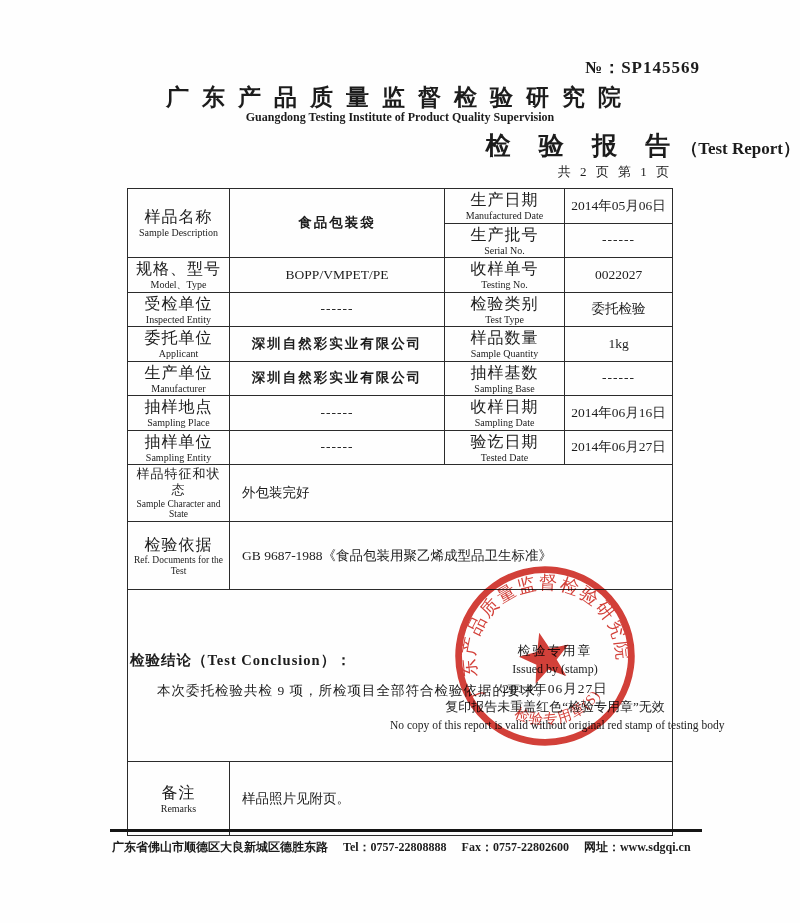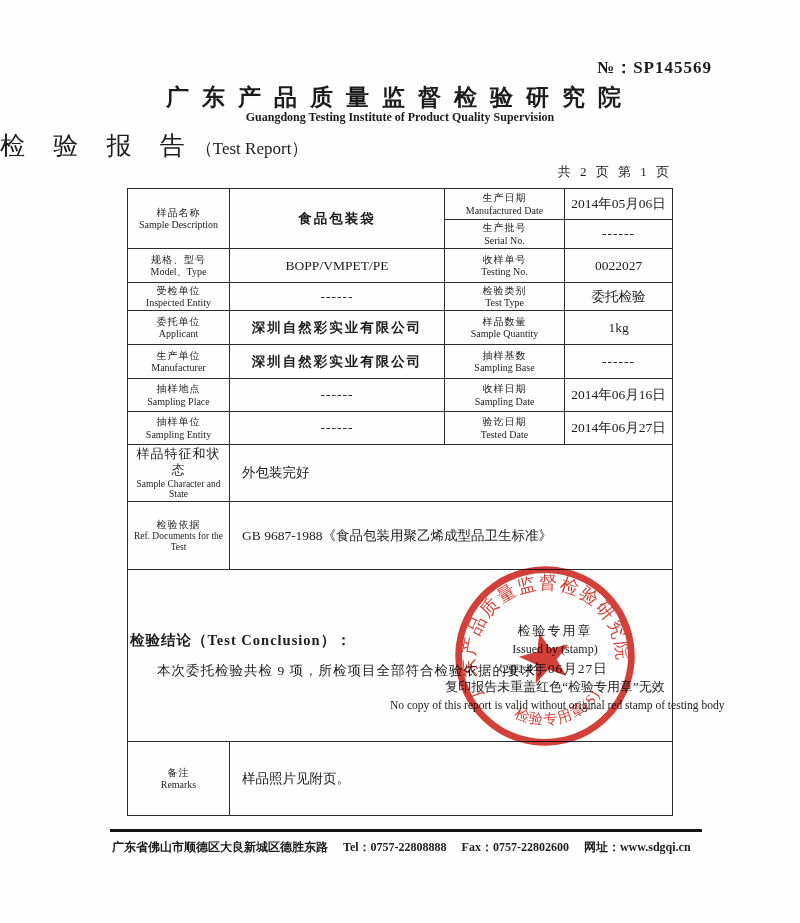"№：SP145569" .report-no { right: 88px -> 100px }
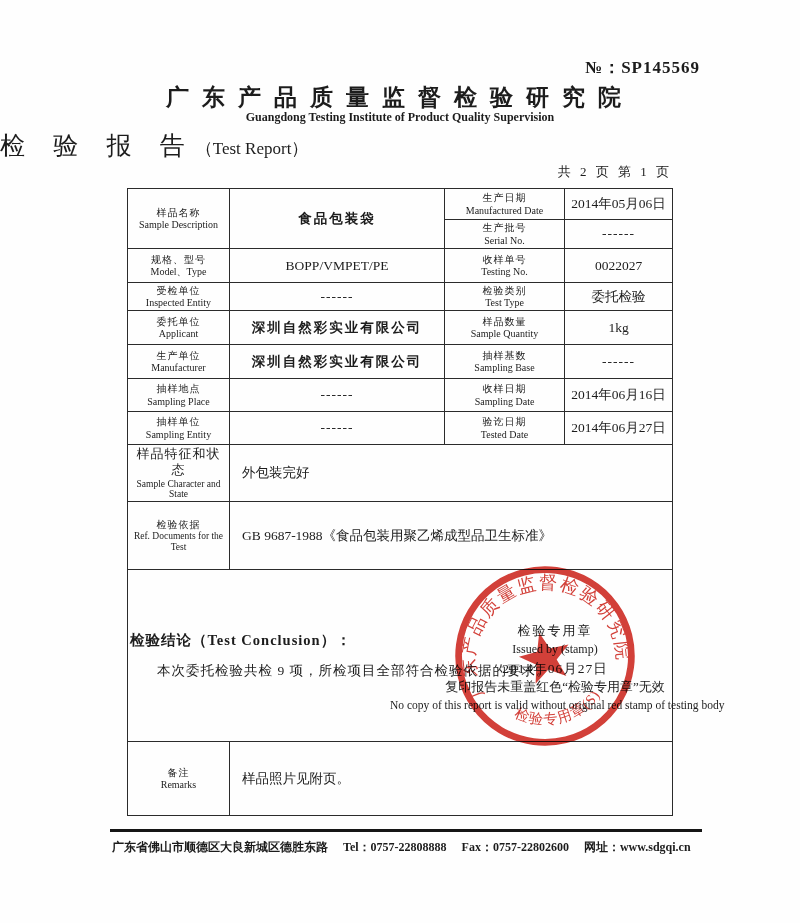"检 验 报 告（Test Report）" .report-title { font-weight: normal -> bold; text-align: left -> right }
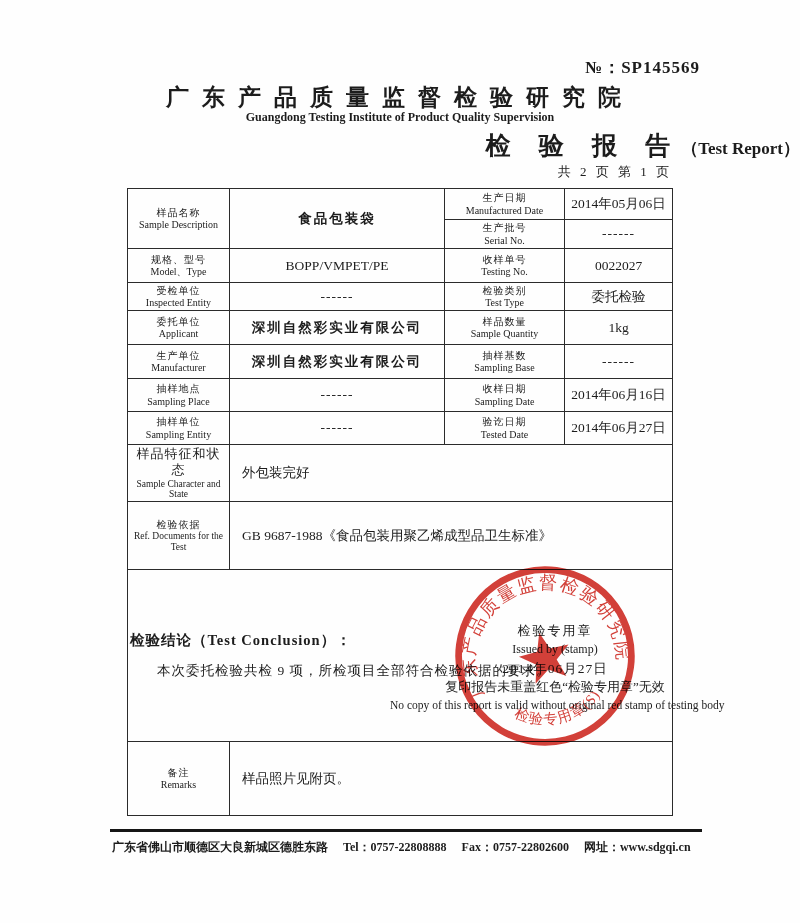"生产日期" td.lbl .cn { font-size: 10px -> 16px }
